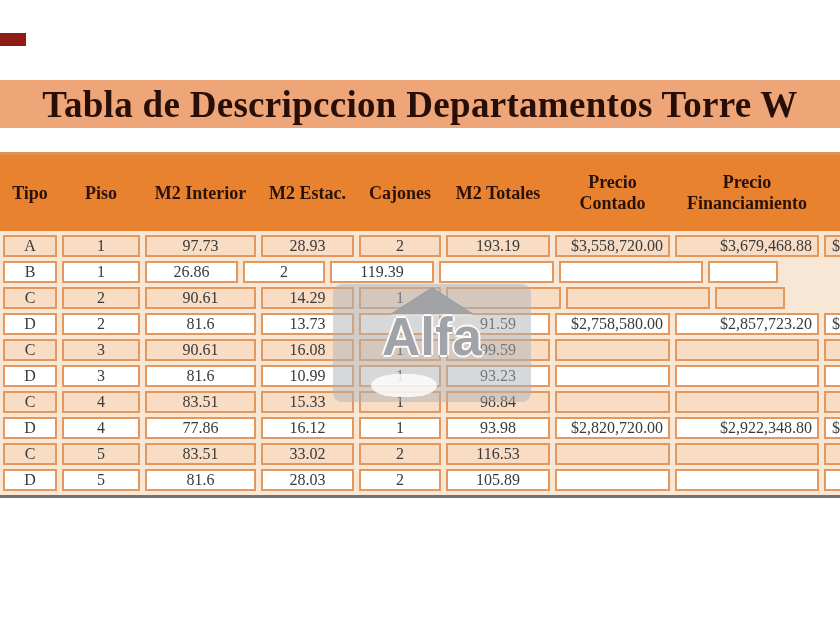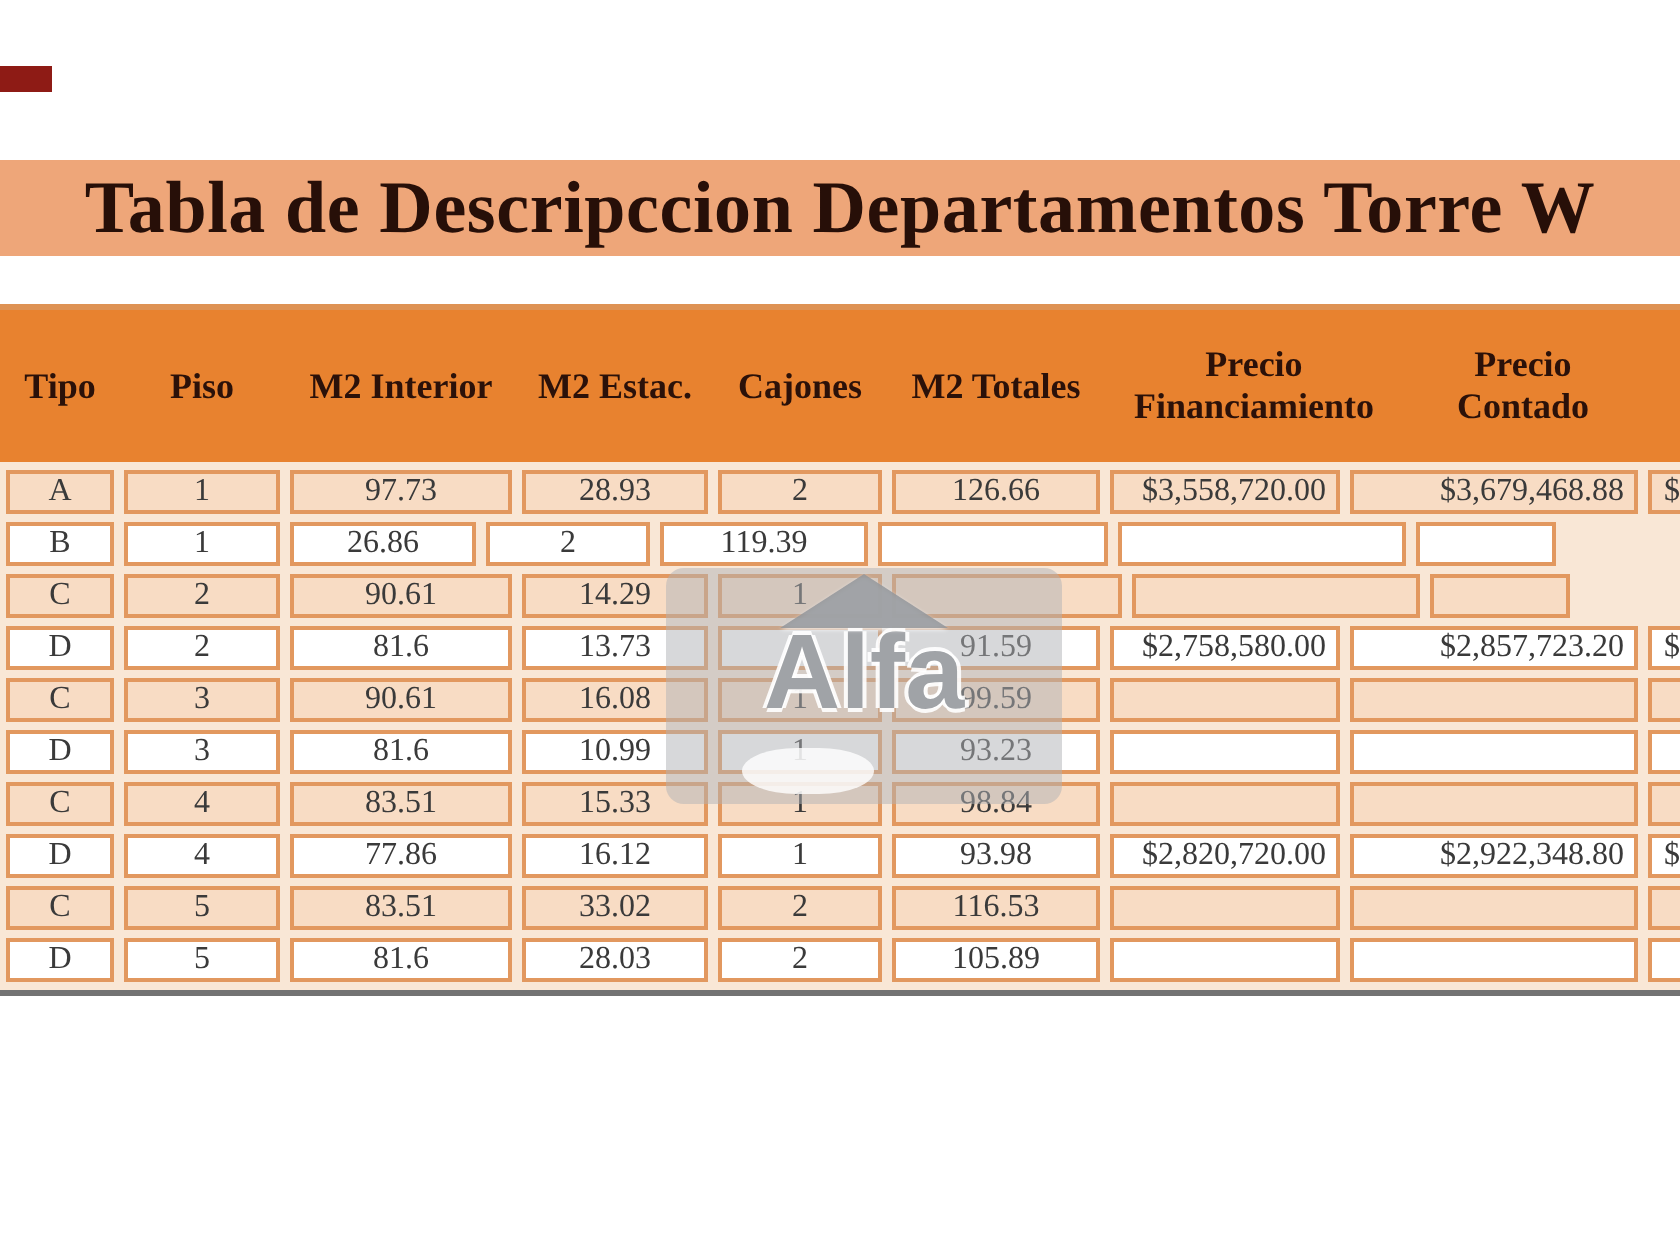"Precio Financiamiento" span.hcell { order: before "Precio Contado" -> after "Precio Contado" }
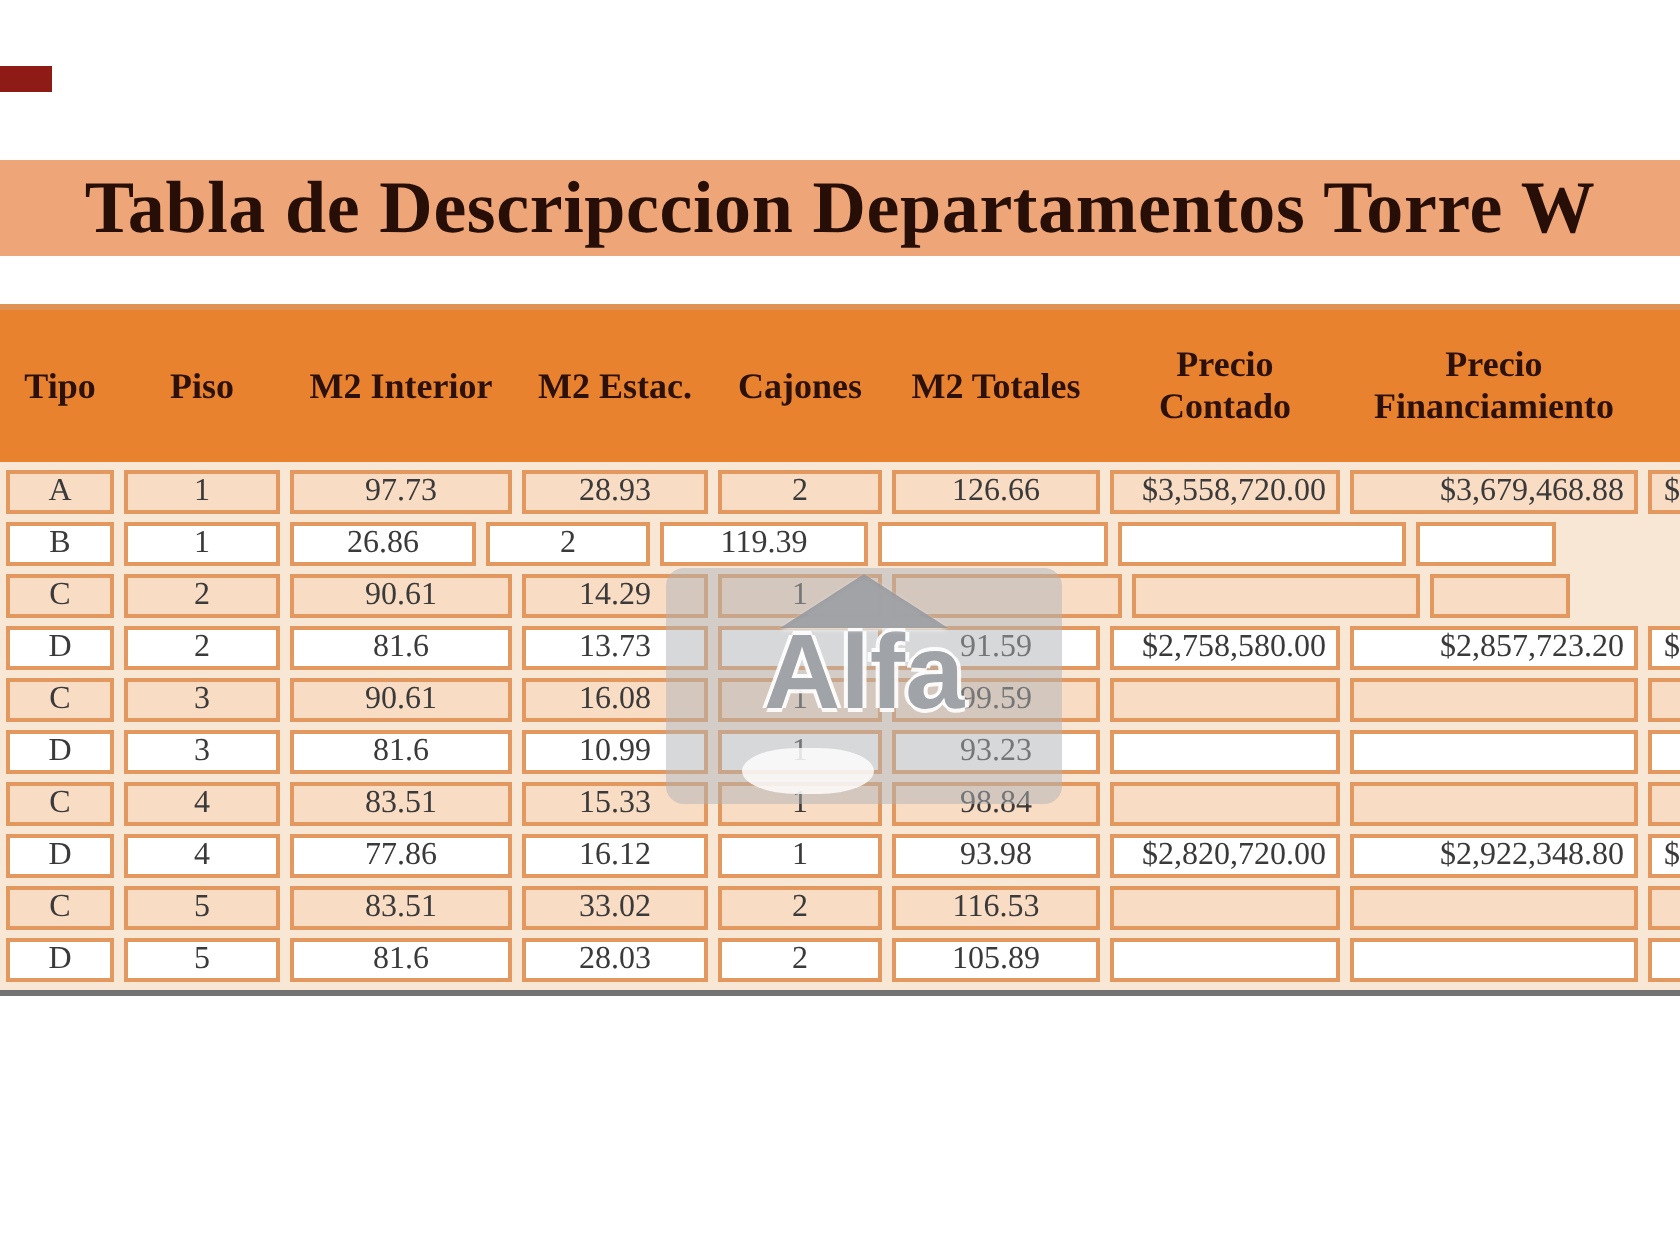"126.66" span.tcell { text: 126.66 -> 193.19 }
